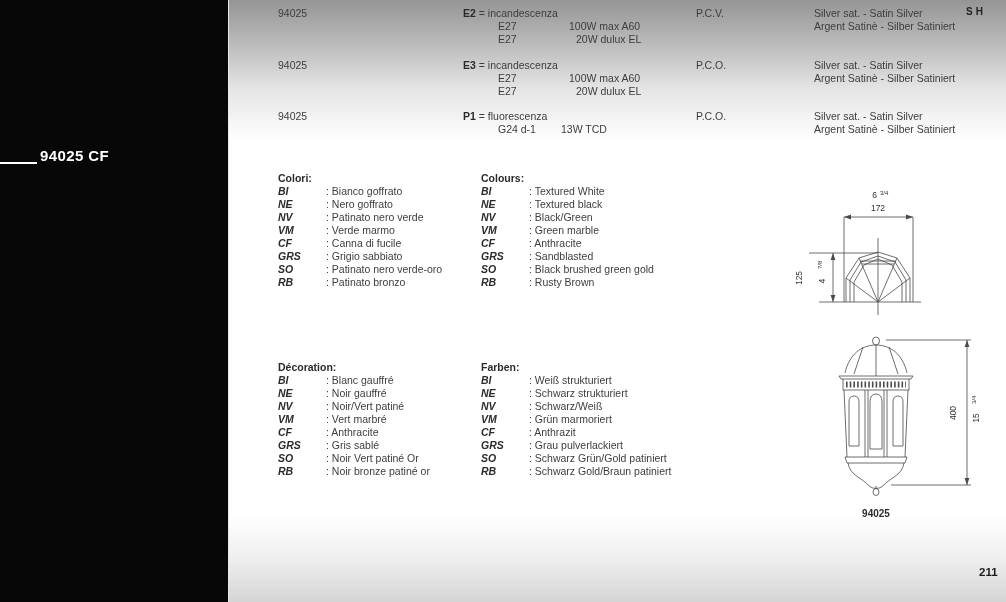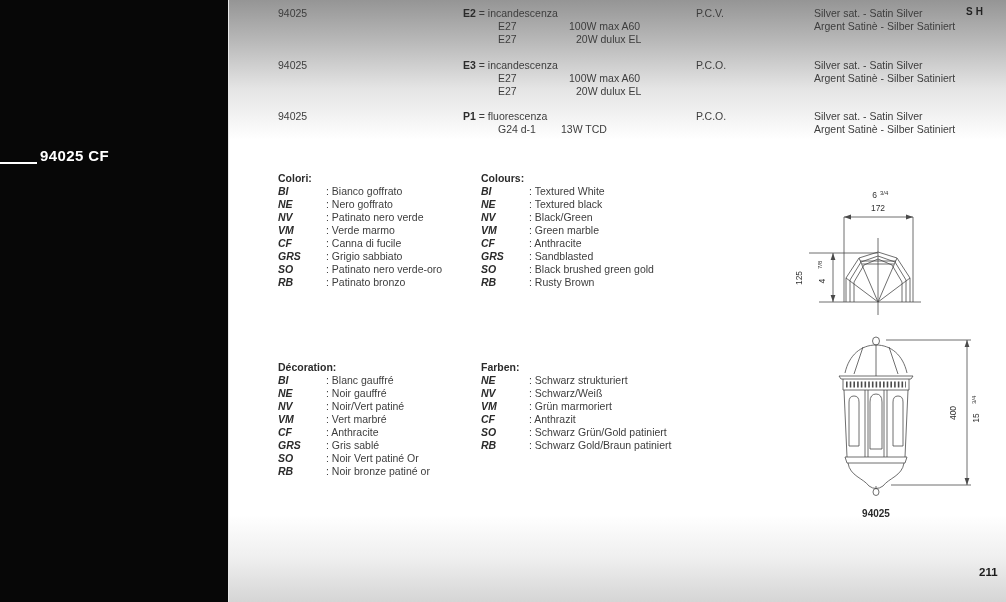"BI : Weiß strukturiert" div.crow { html: none -> <div><span>BI</span><span>: Weiß strukturiert</span></div> }
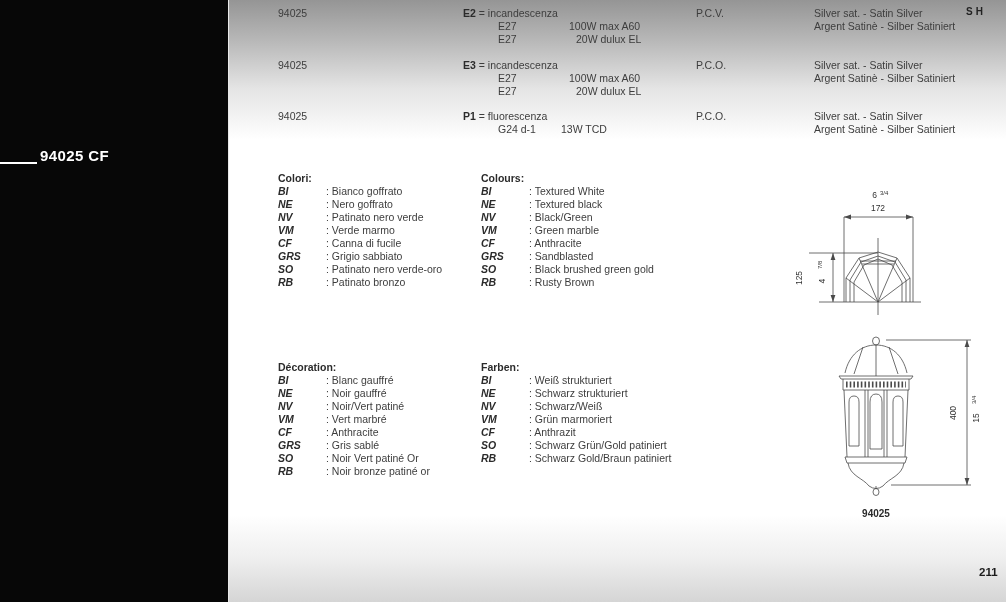"GRS : Grau pulverlackiert" div.crow { html: none -> <div><span>GRS</span><span>: Grau pulverlackiert</span></div> }
